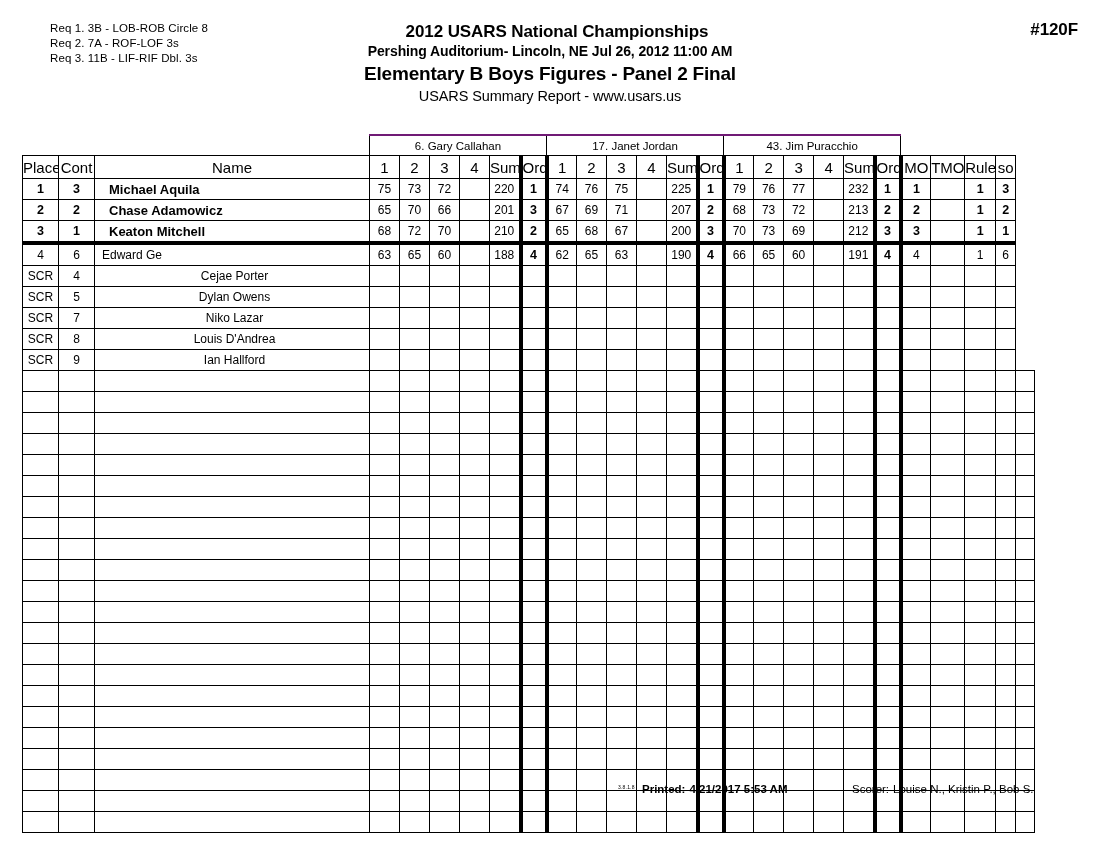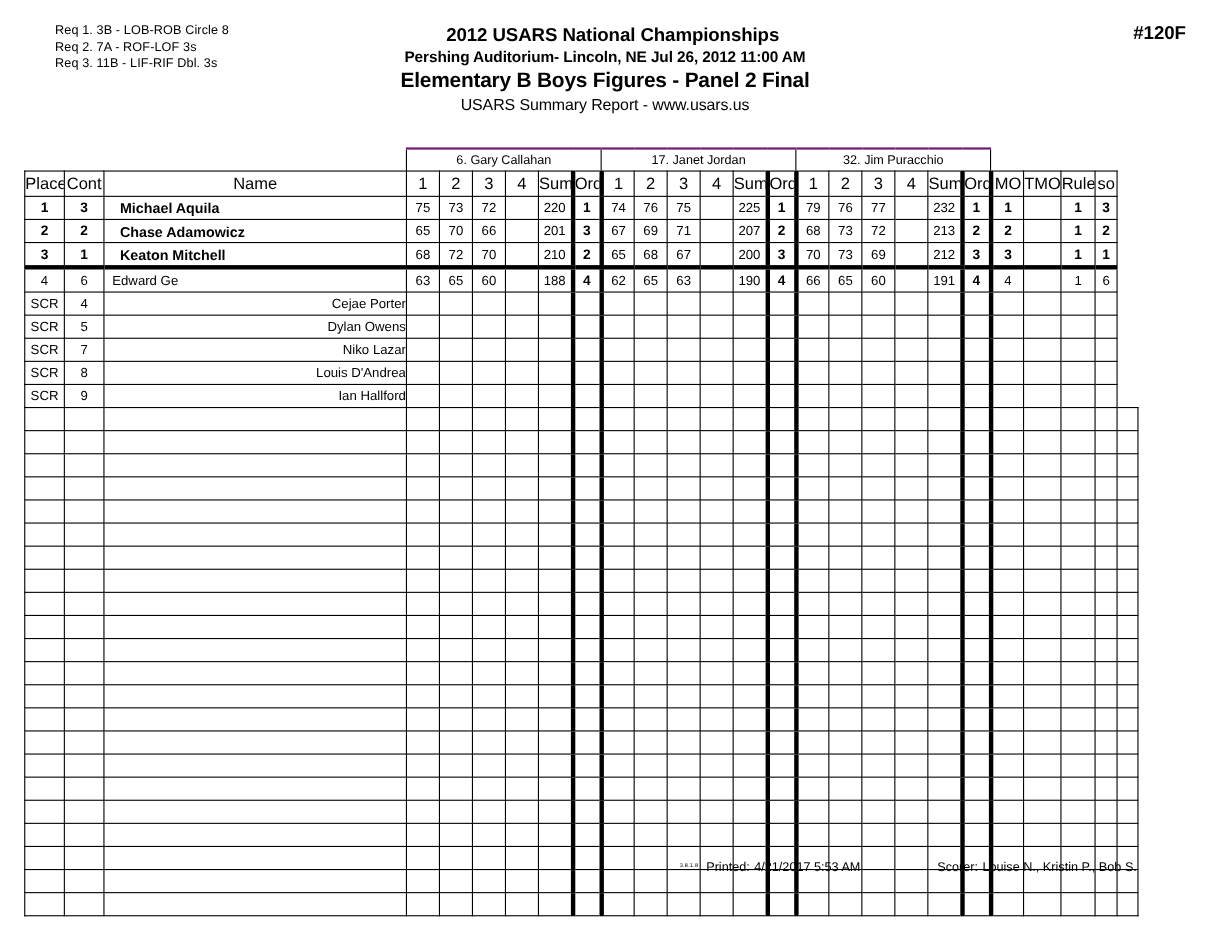"32. Jim Puracchio" td.judge-name { text: 32 -> 43 }
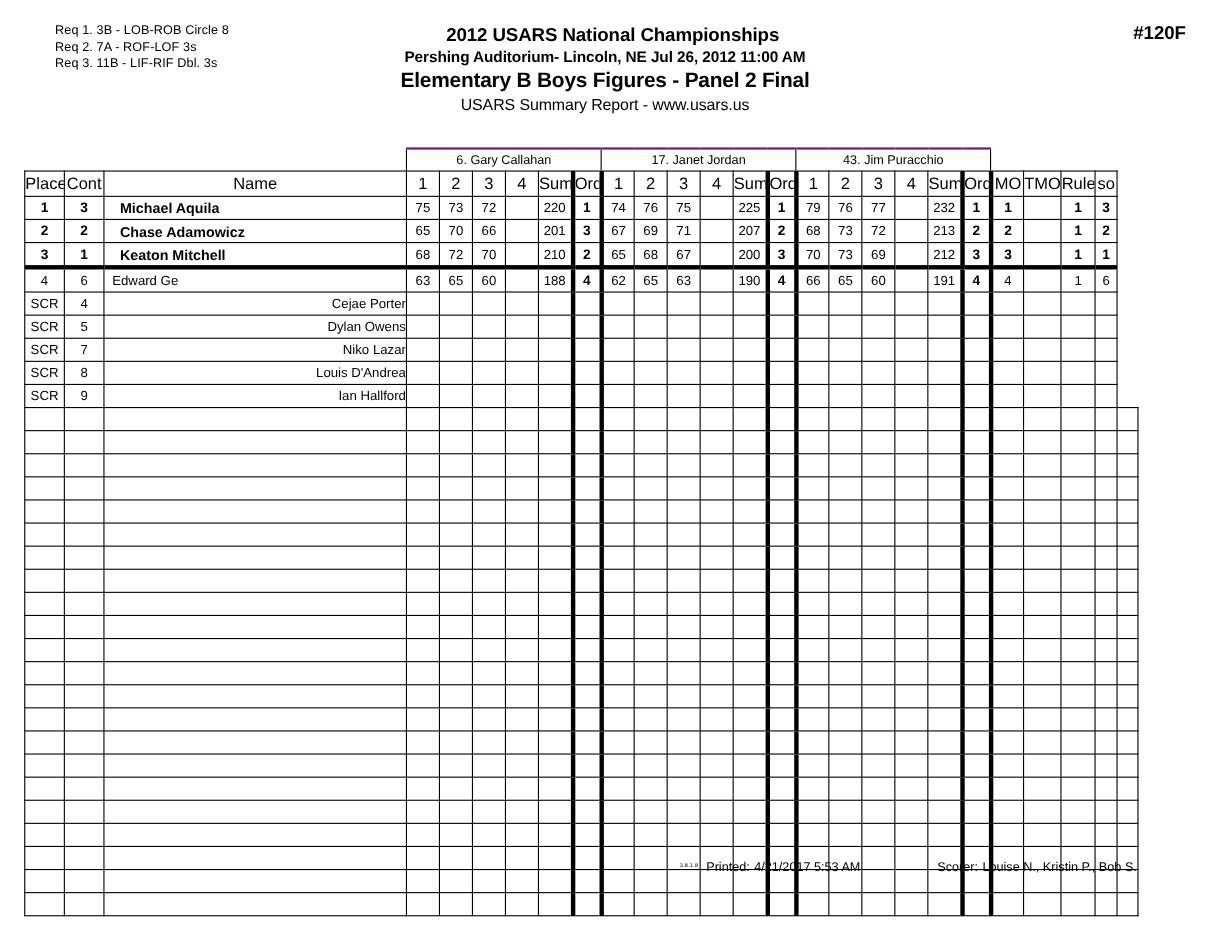"Cejae Porter" tr.scr td.c-name { text-align: right -> center }
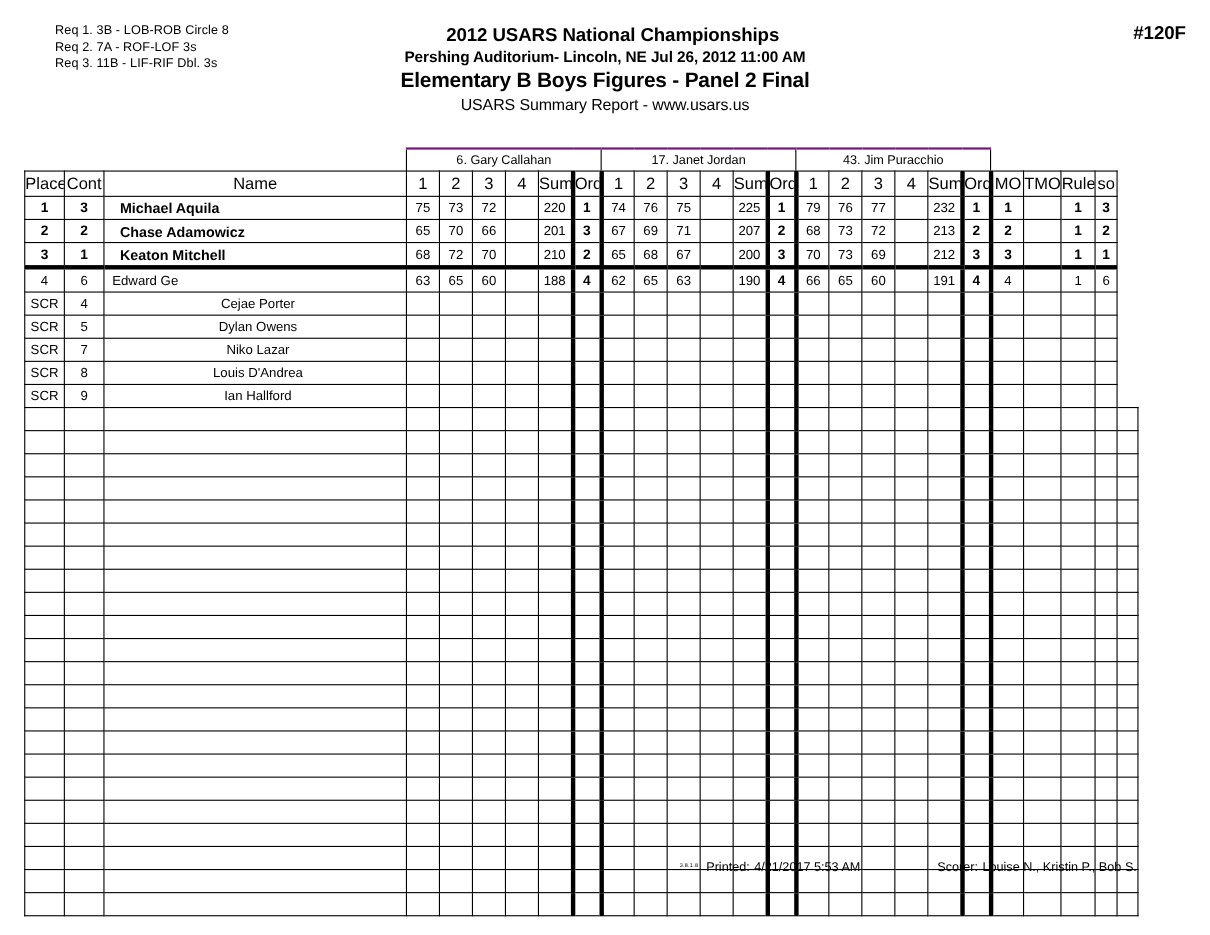"Printed: 4/21/2017 5:53 AM" .footer .printed { font-weight: none -> bold }
